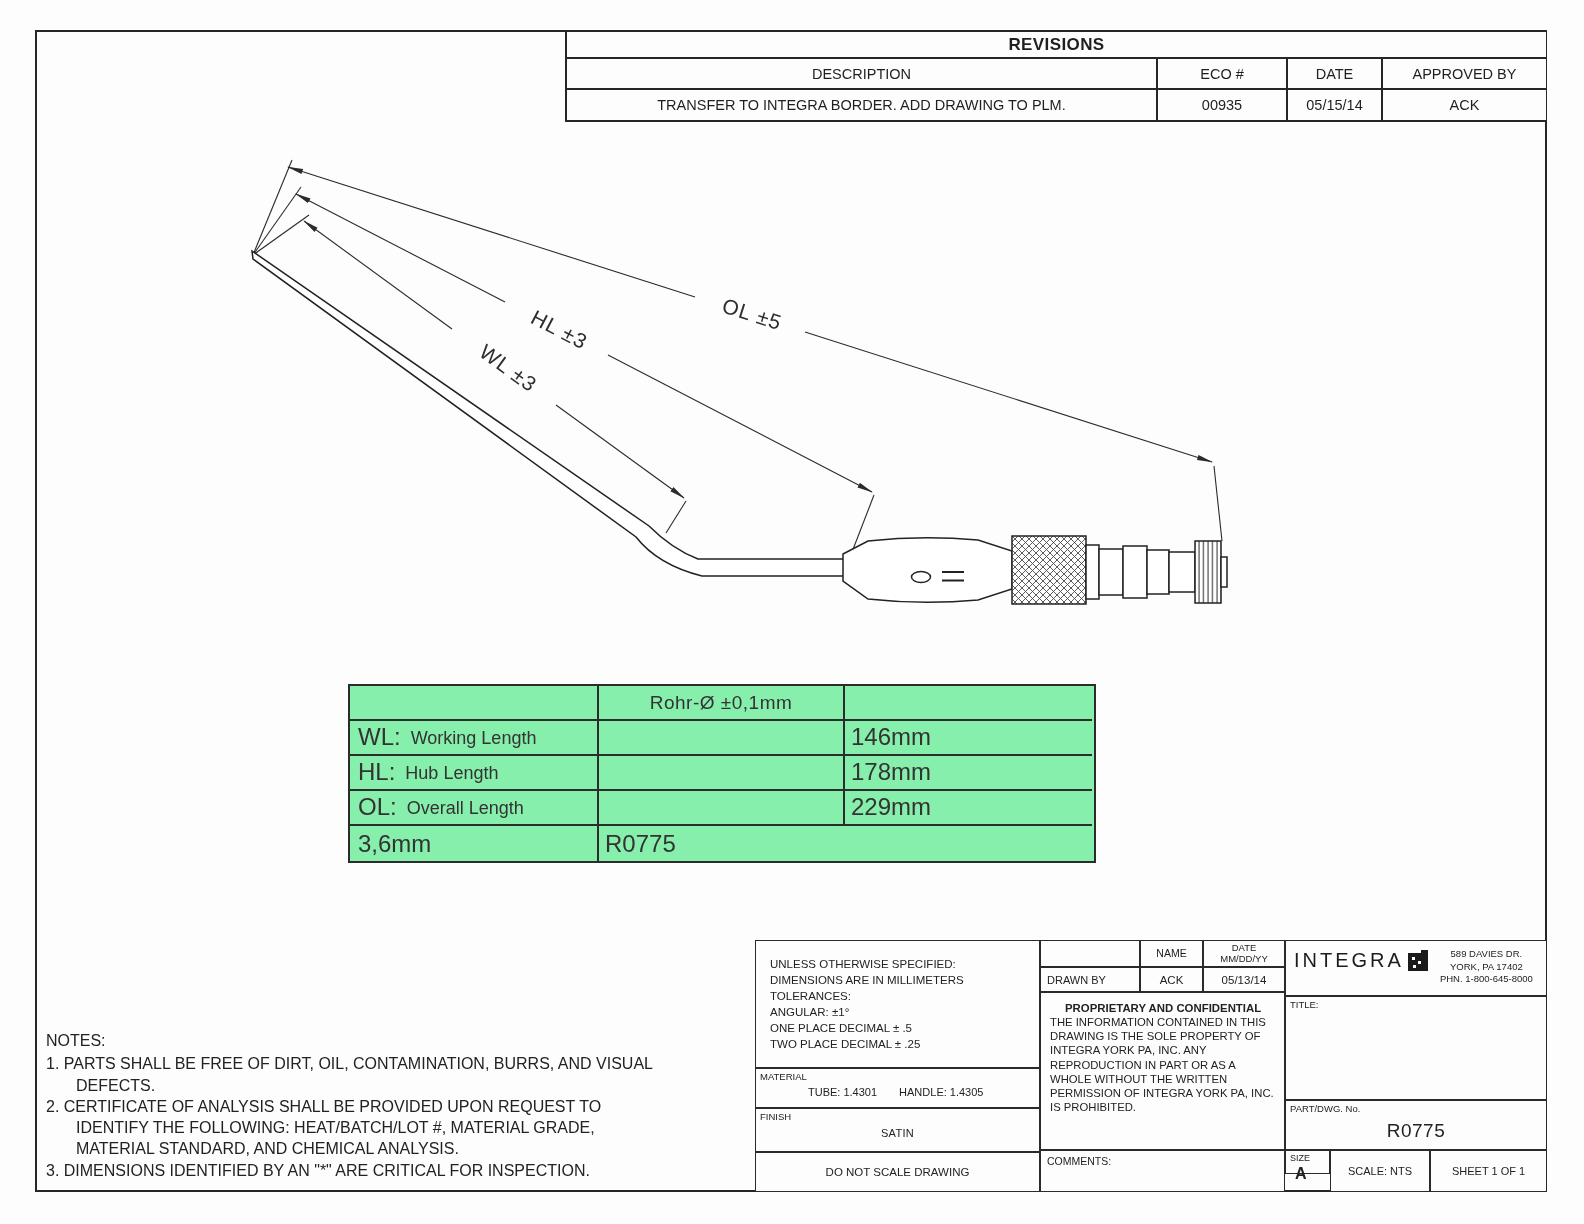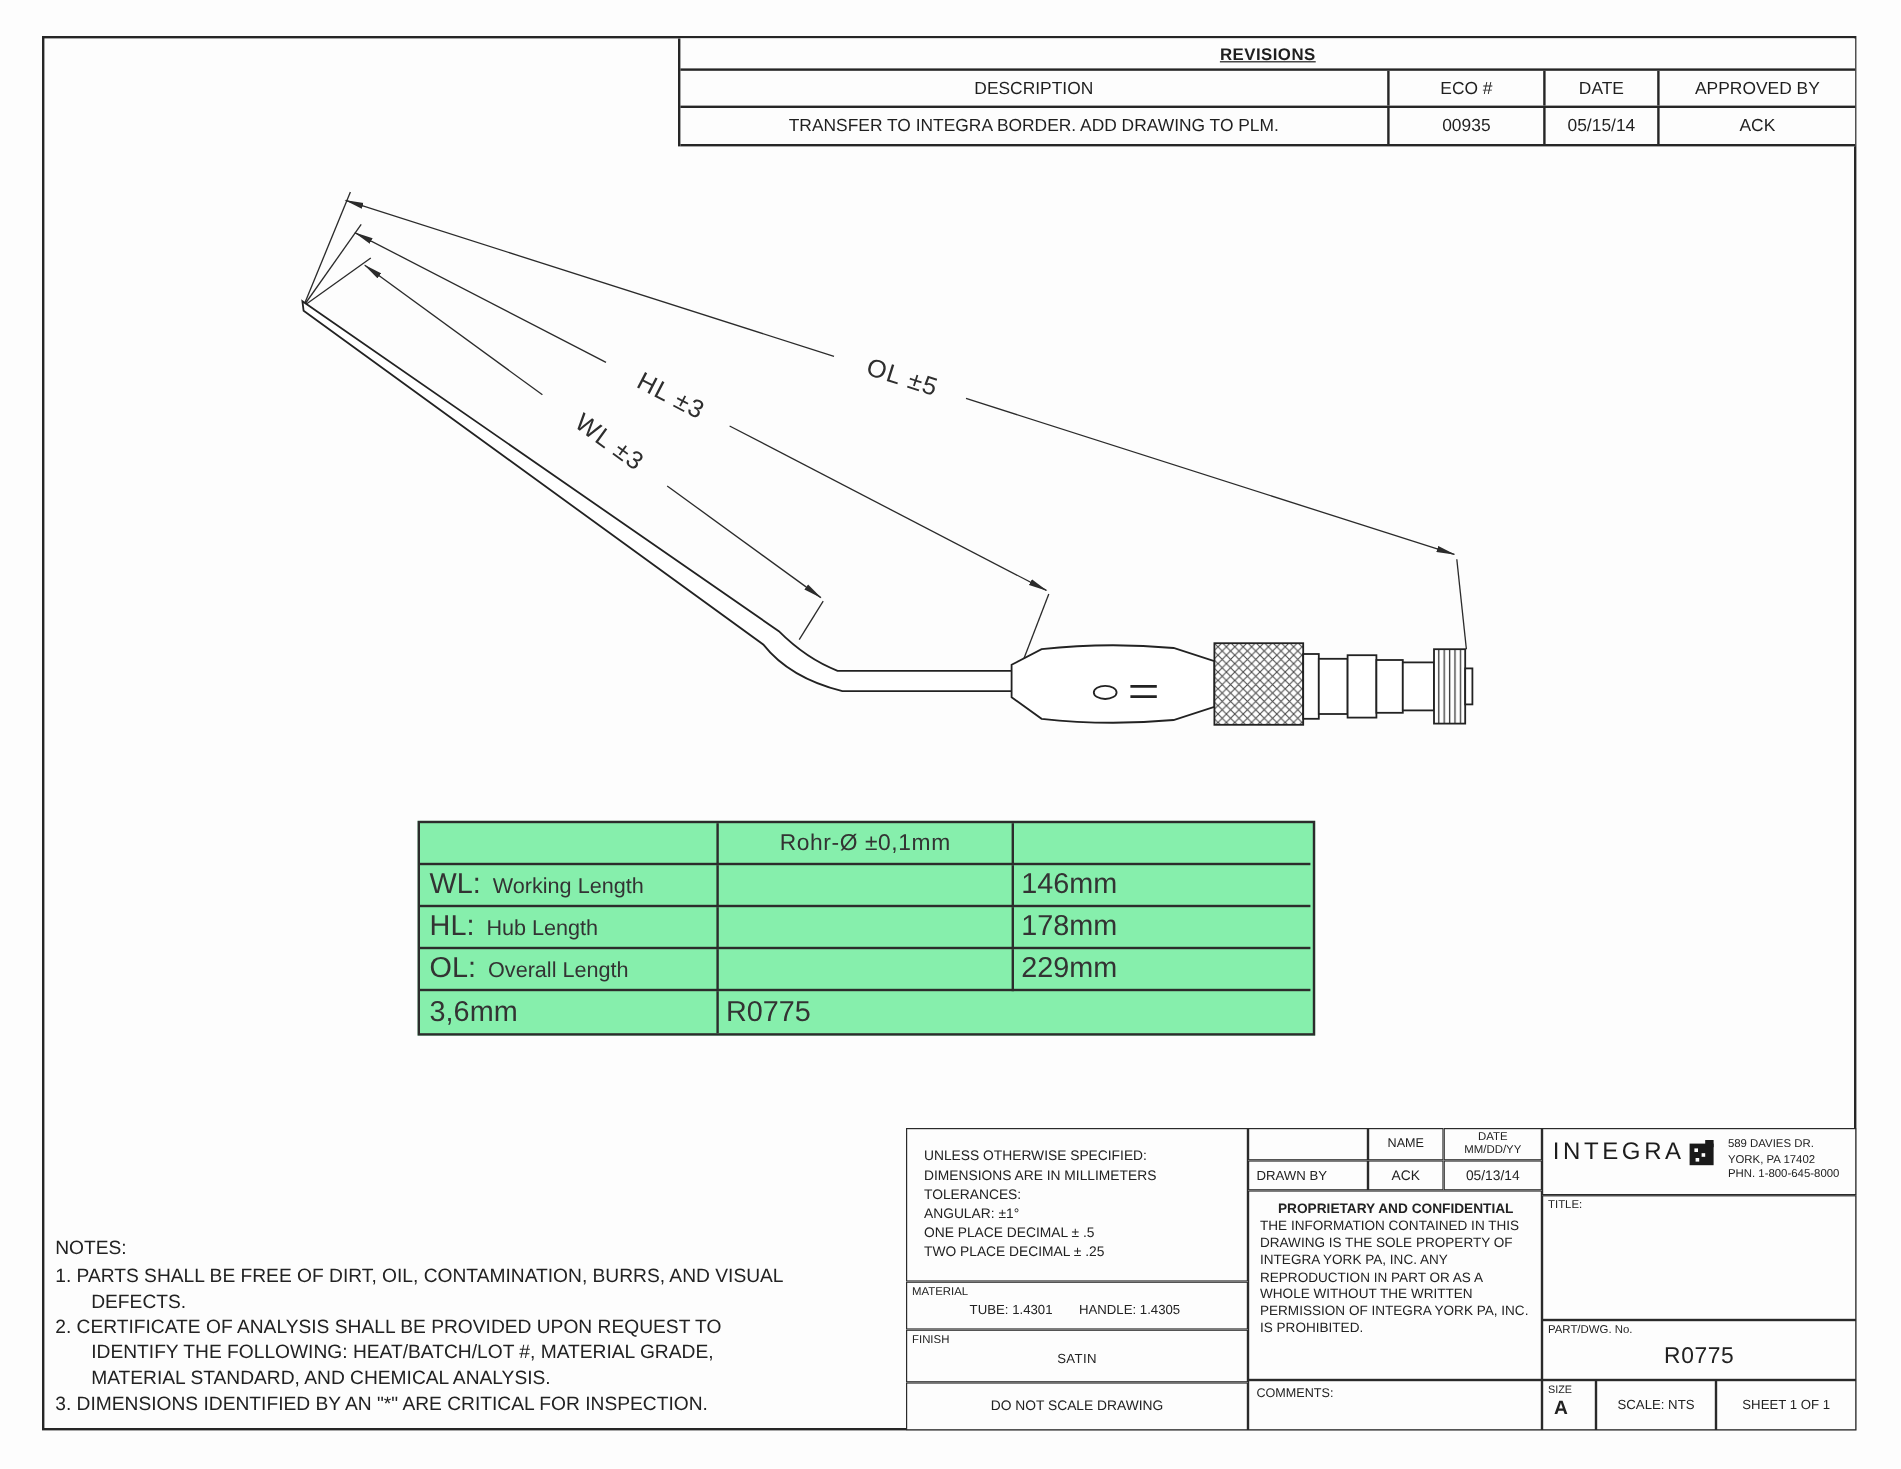"REVISIONS" .rev-title { font-size: 14px -> 17px; text-decoration: underline -> none }
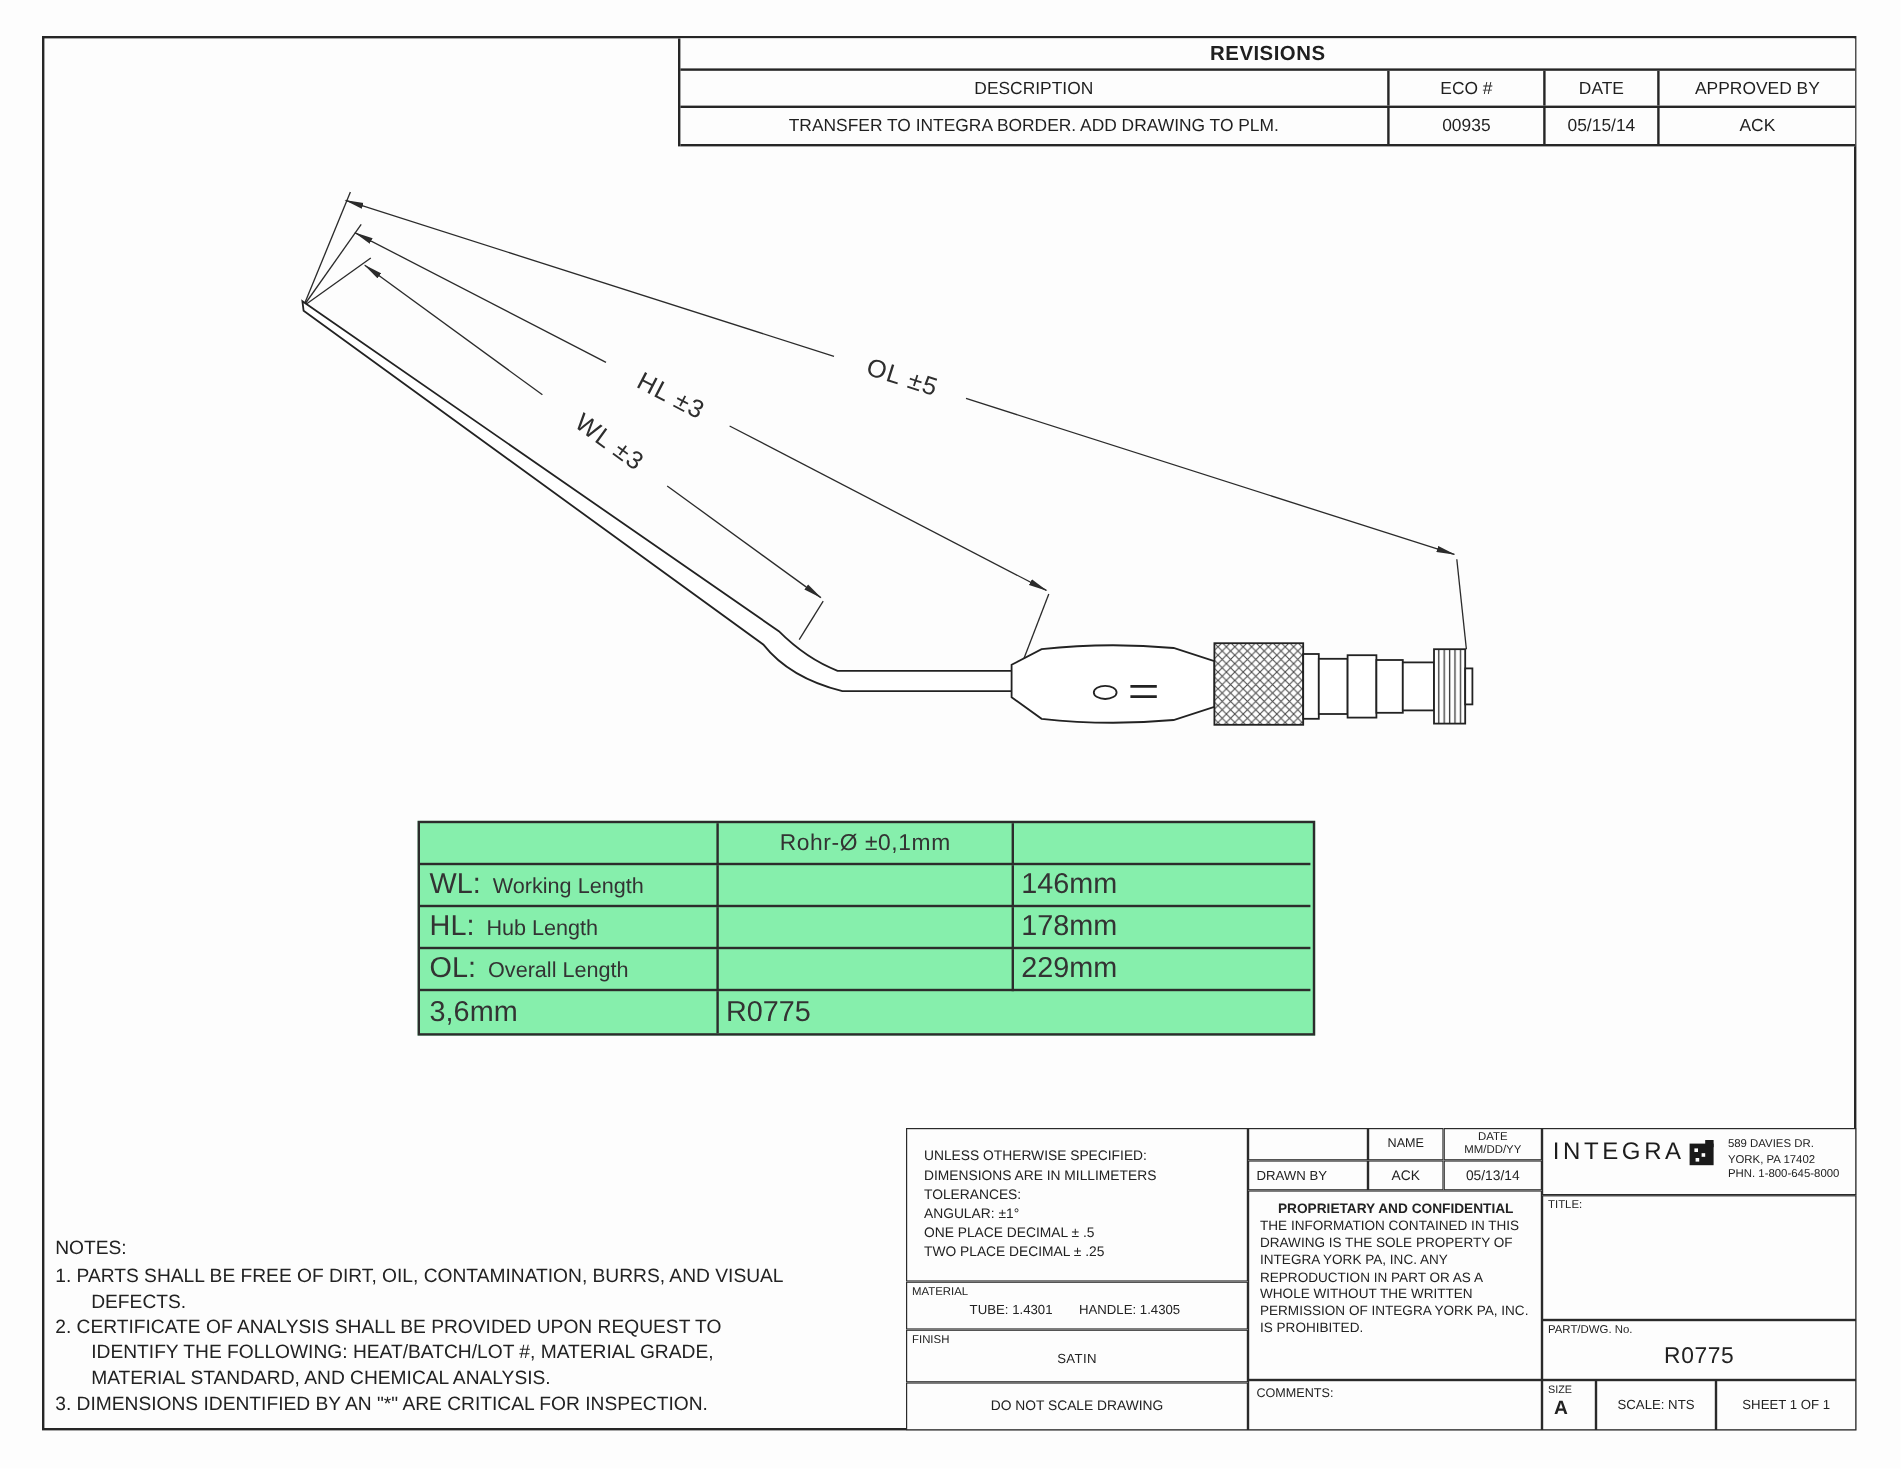"589 DAVIES DR." .addr { text-align: none -> center }
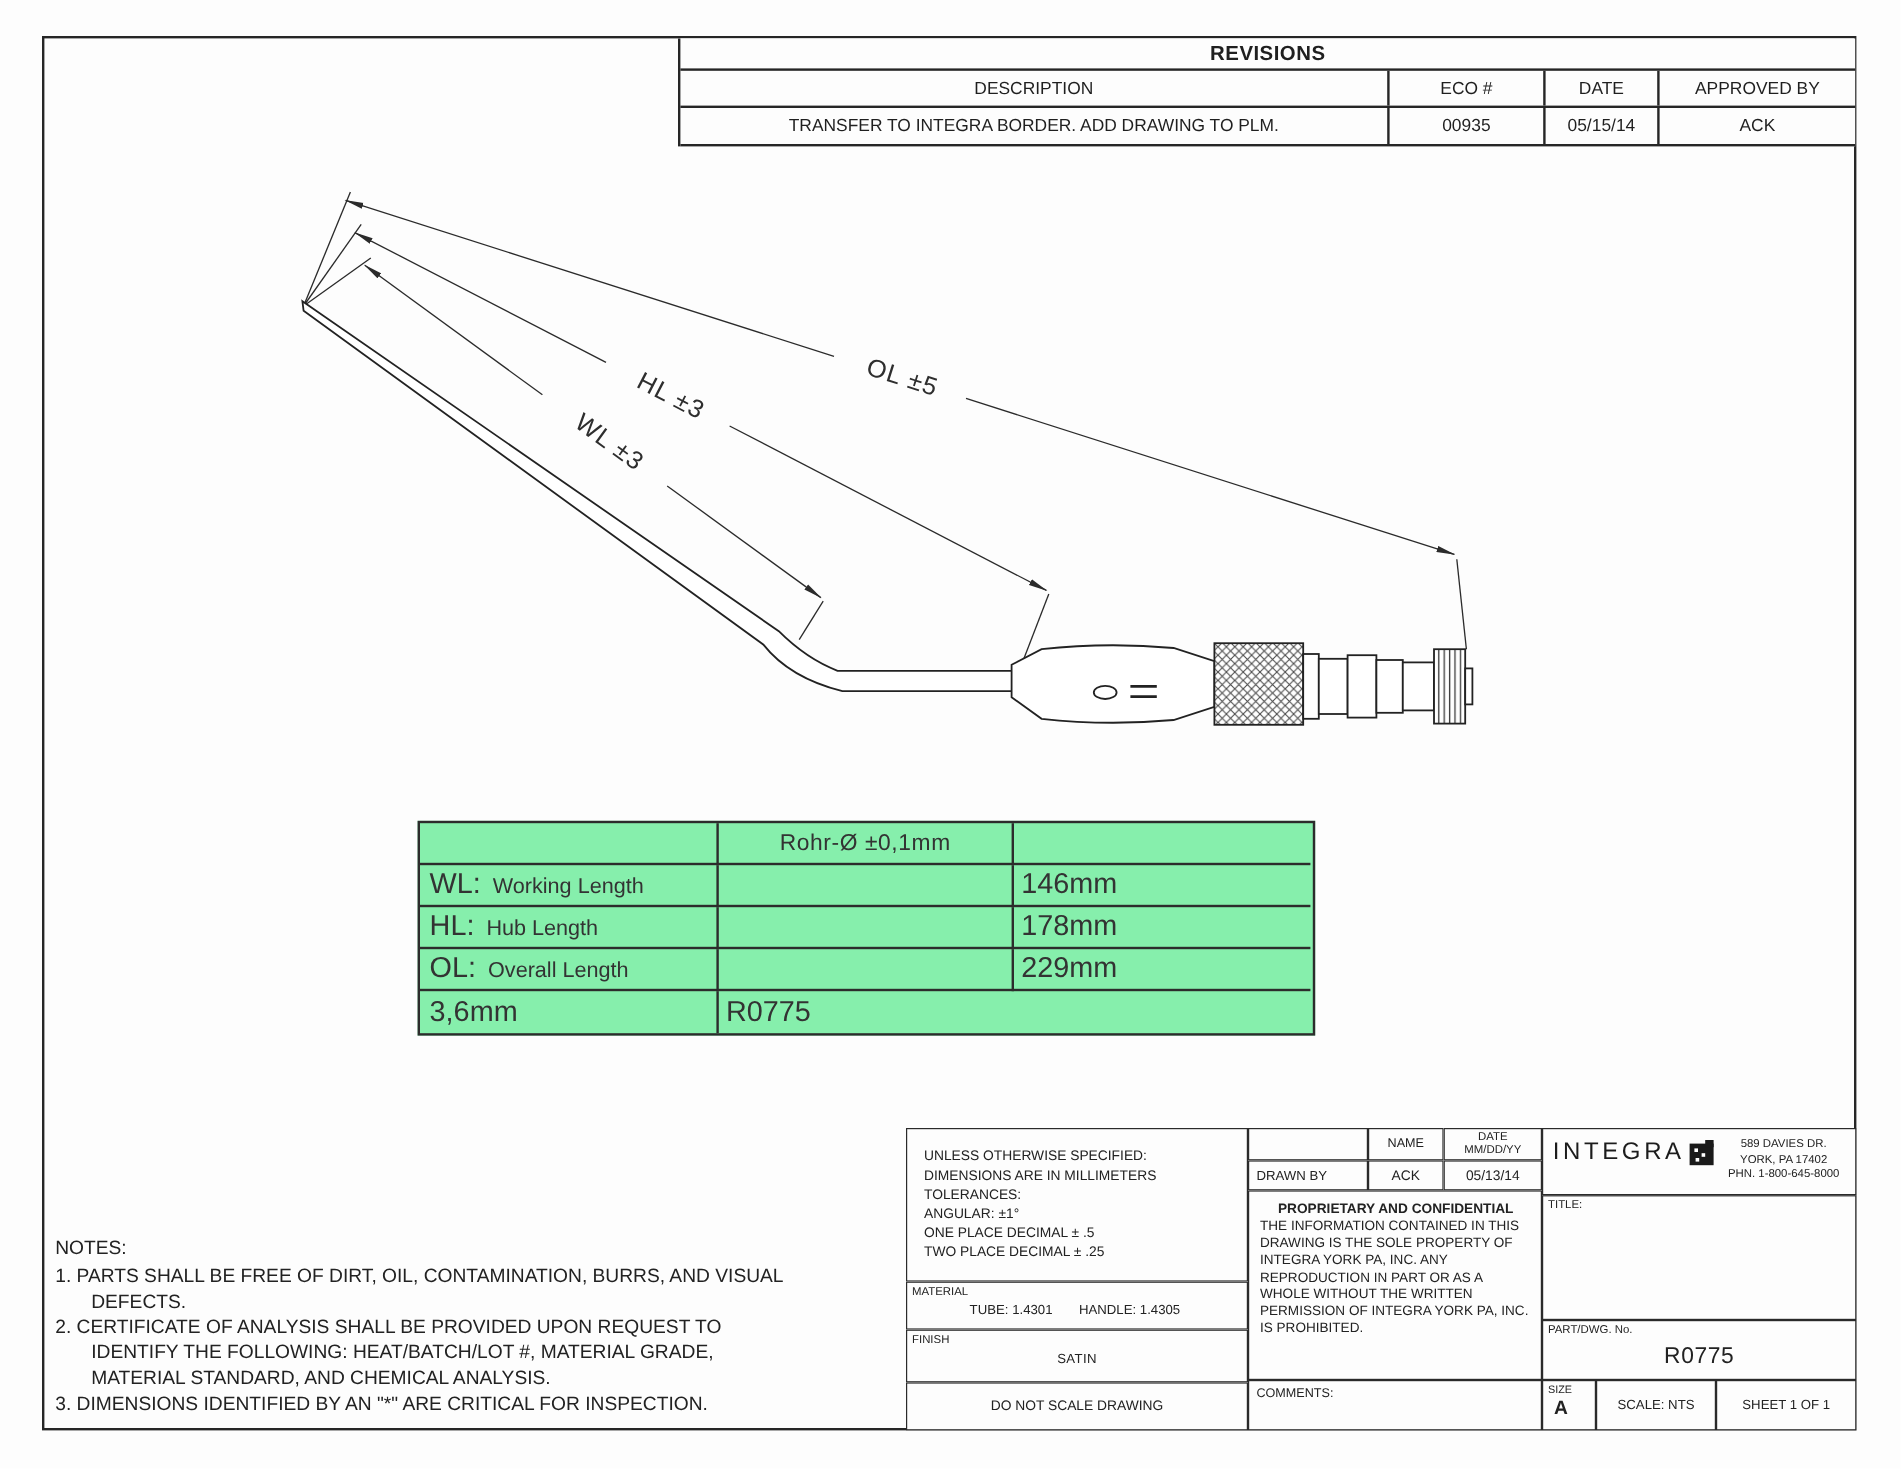"SIZE" div.tbc { height: 42px -> 24px }
